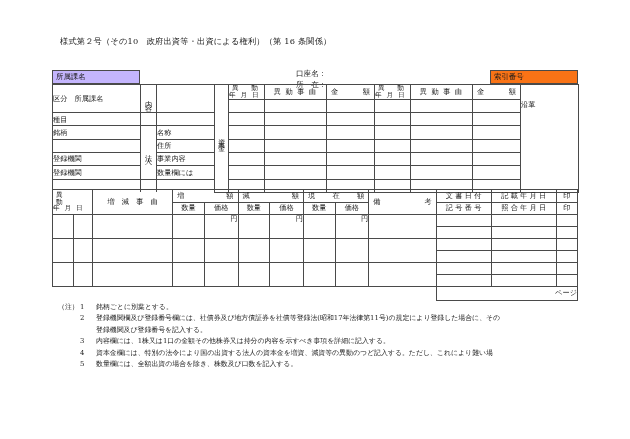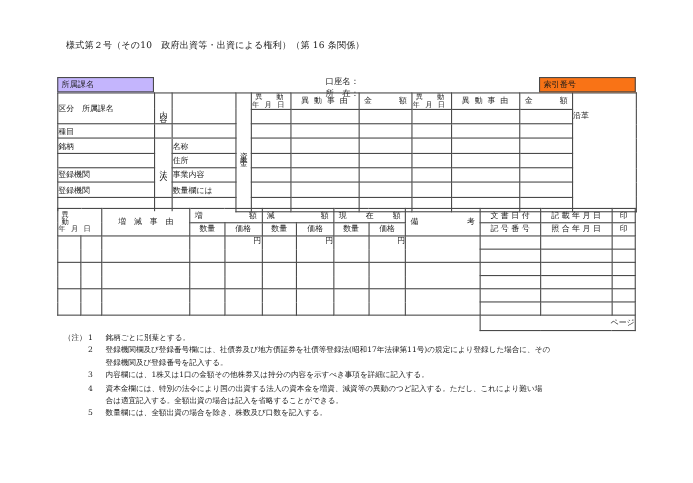"合は適宜記入する。全額出資の場合は記入を省略することができる。" div.note-cont { html: <div>合は適宜記入する。全額出資の場合は記入を省略することができる。</div> -> none }
